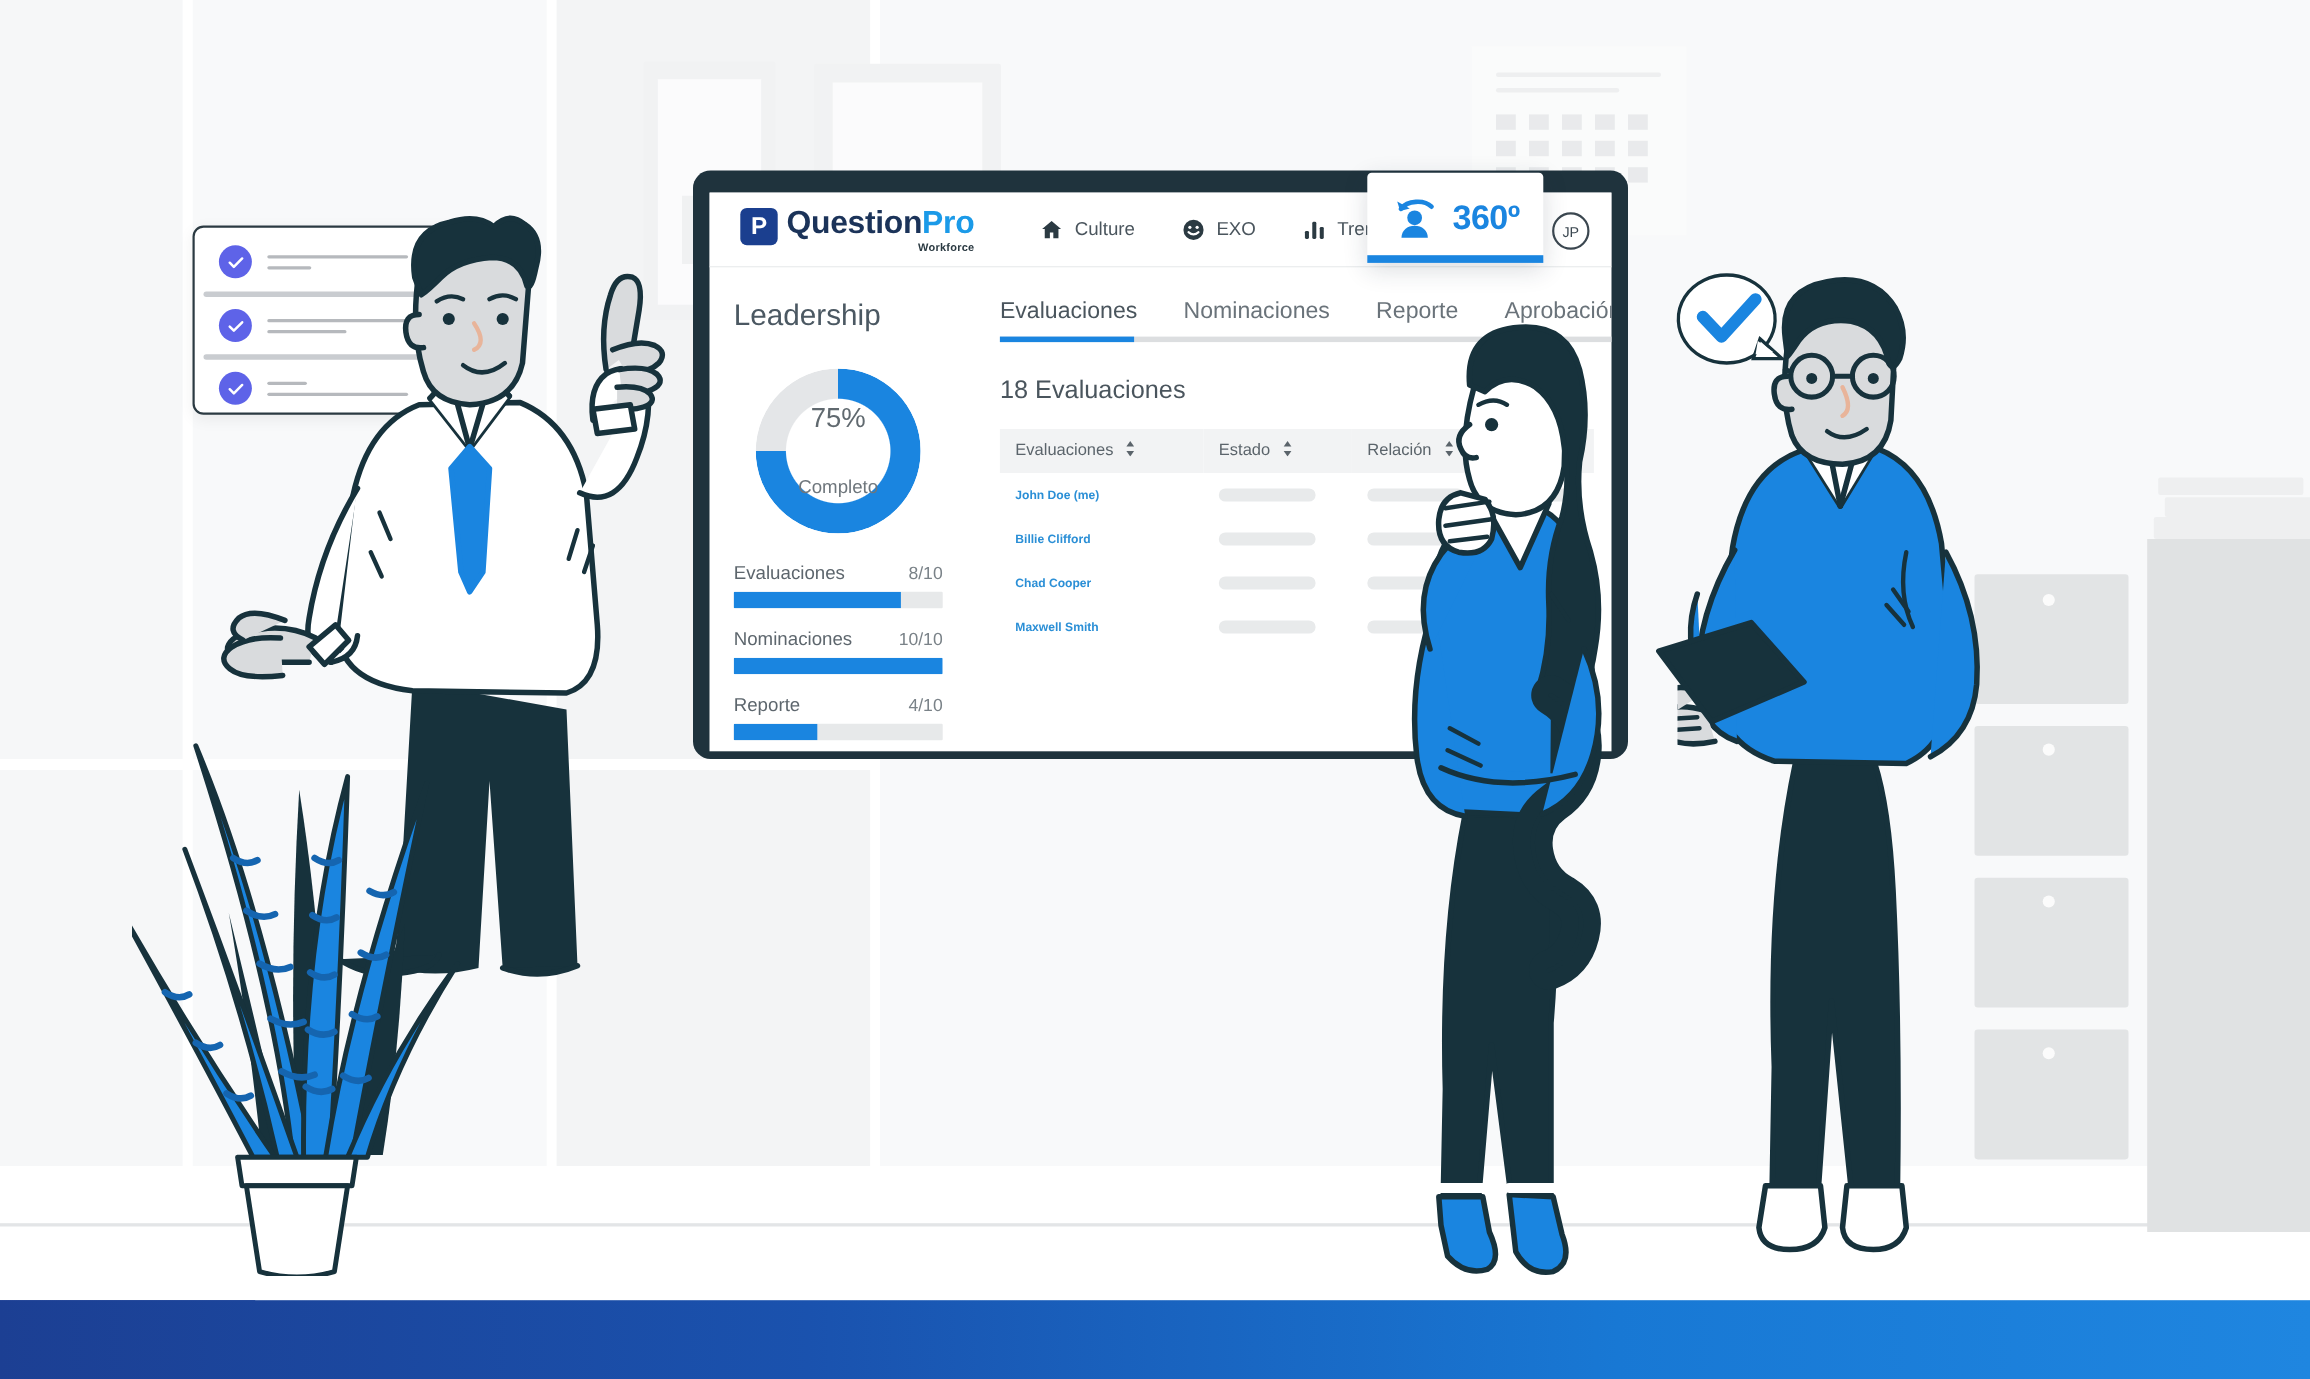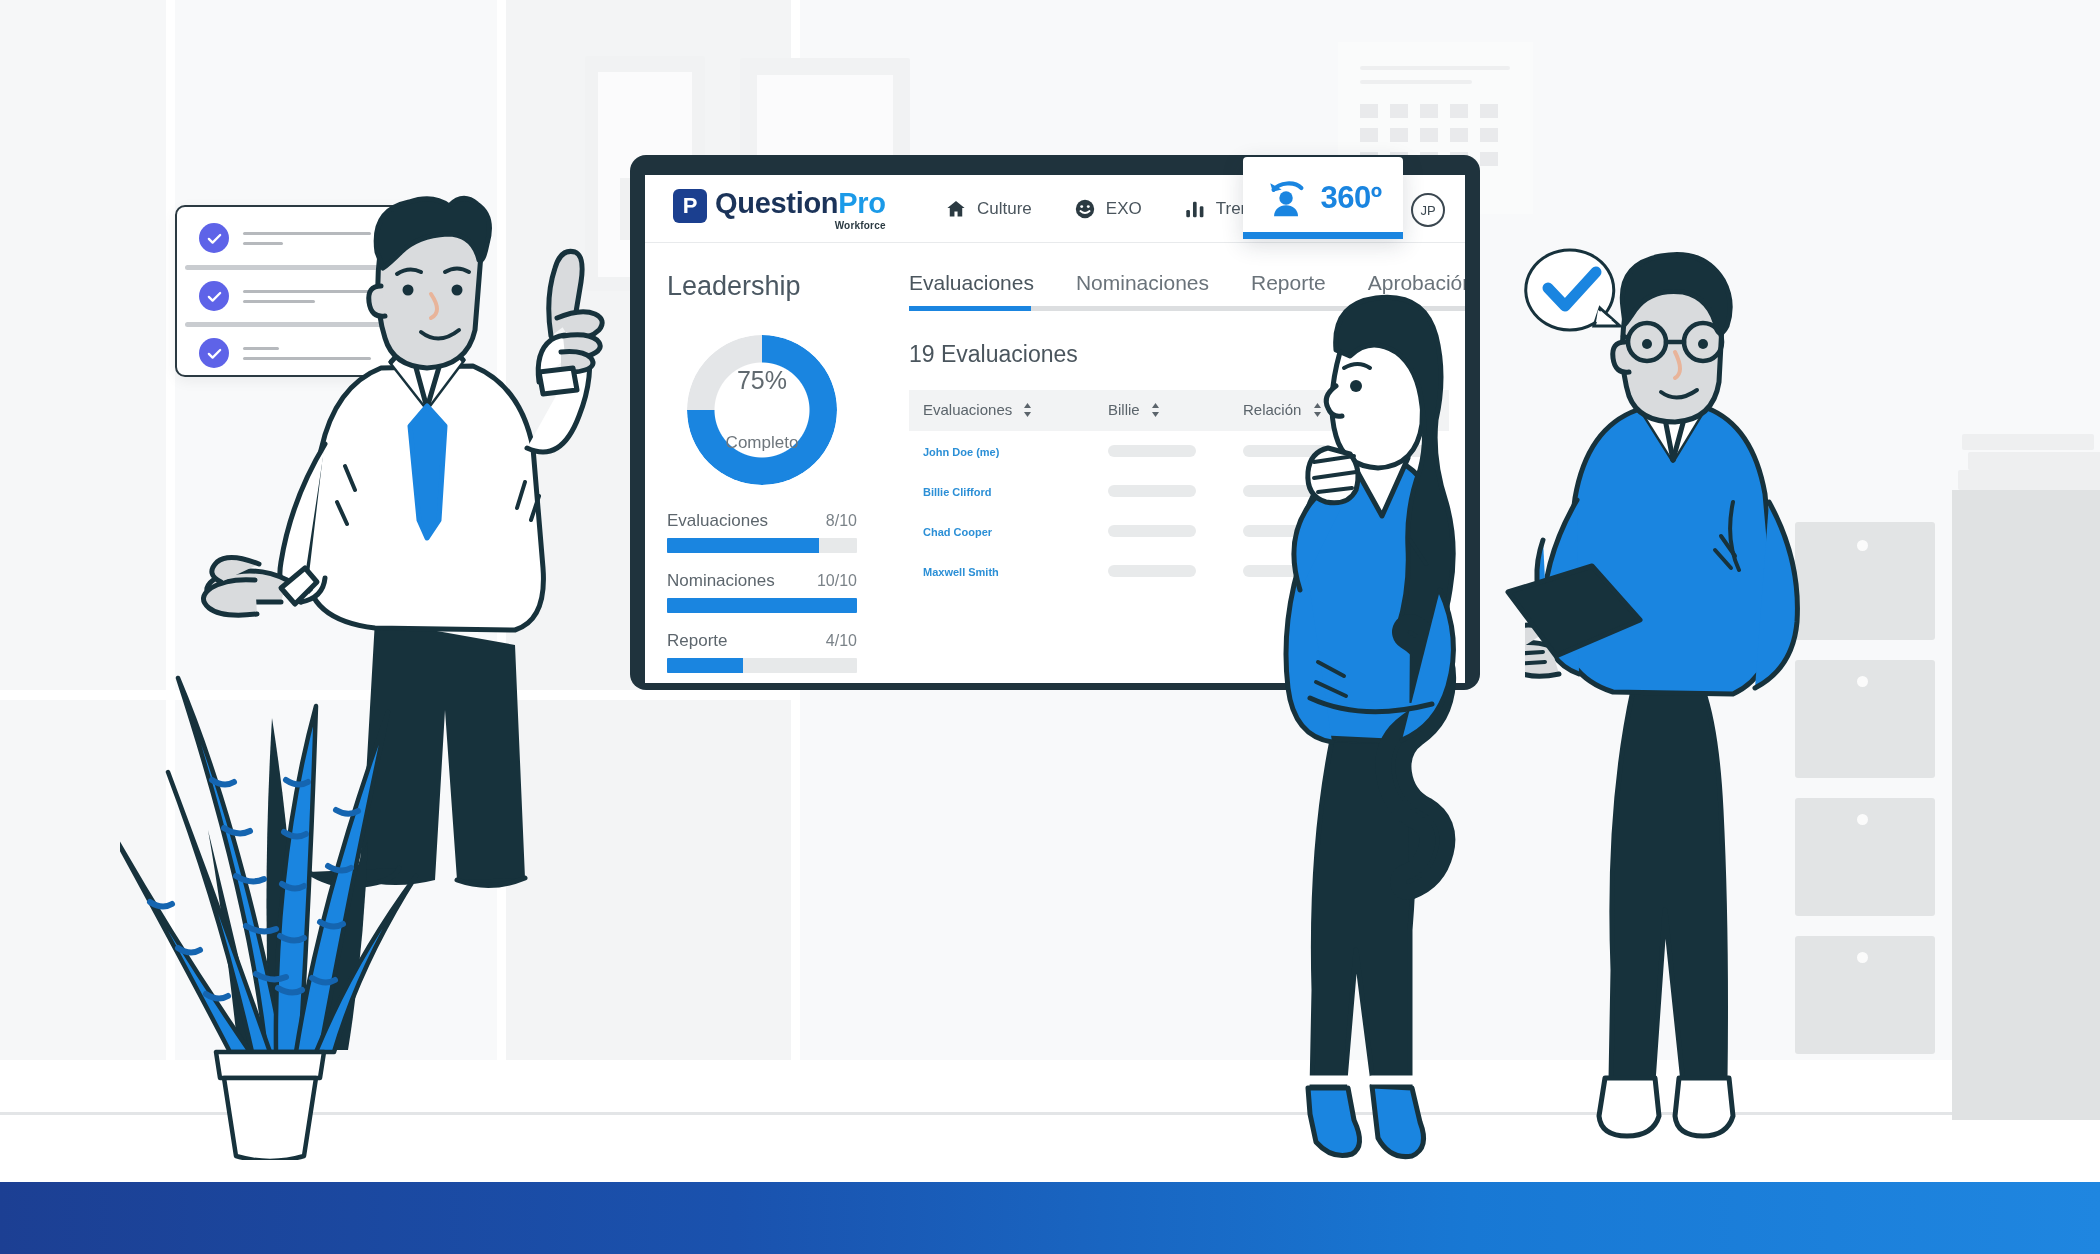"19 Evaluaciones" span.listhdr-title { text: 19 -> 18 }
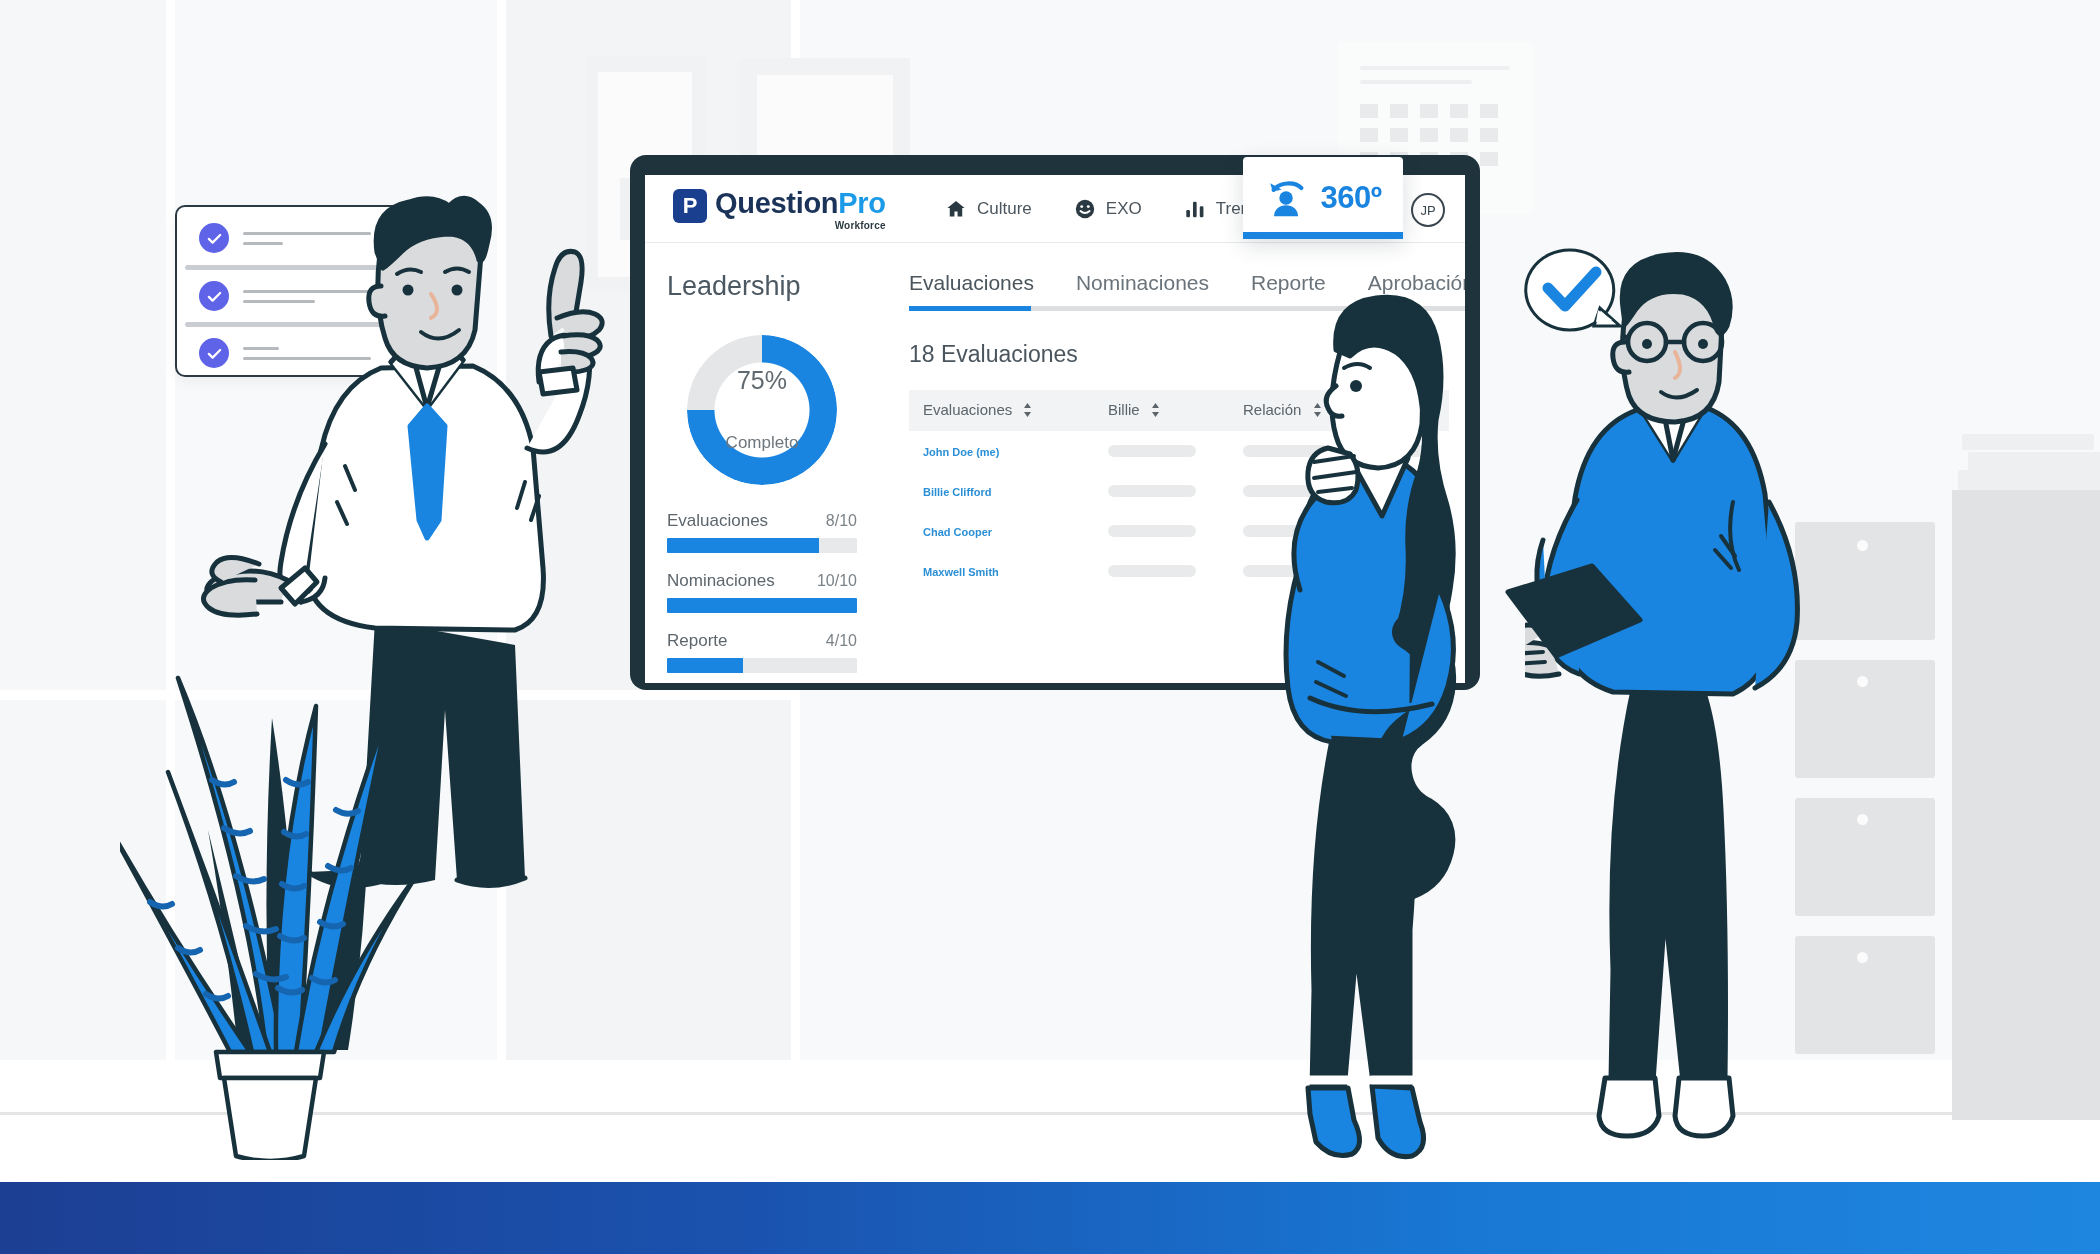"Billie" span { text: Billie -> Estado }
